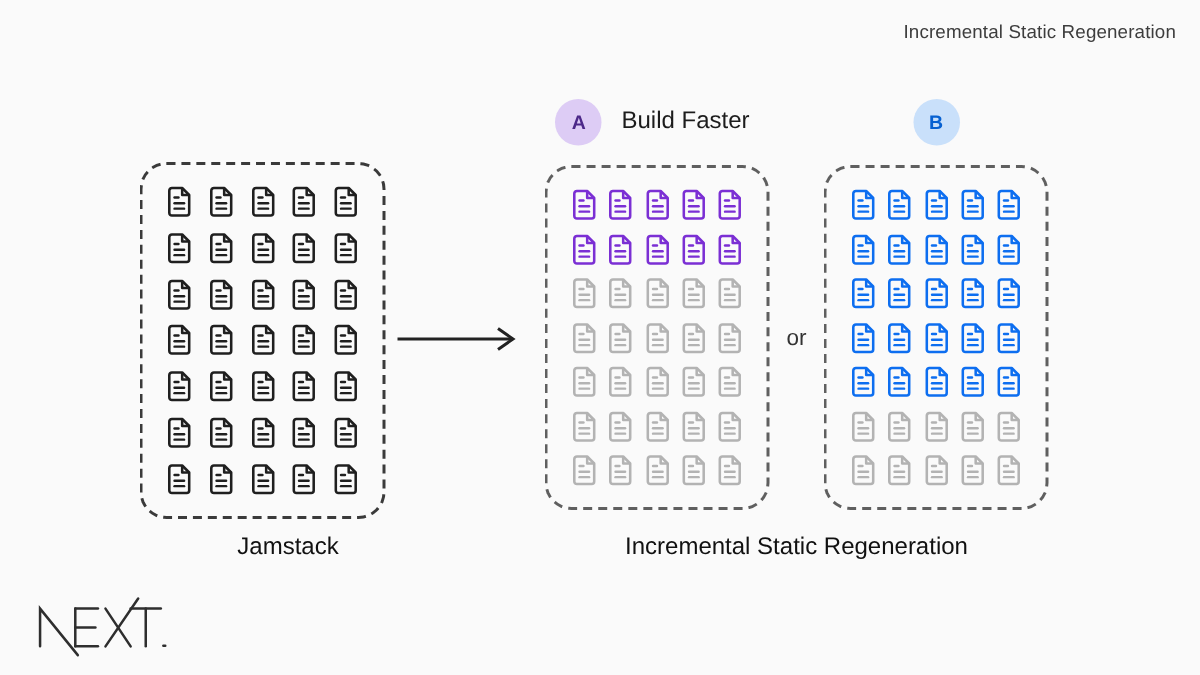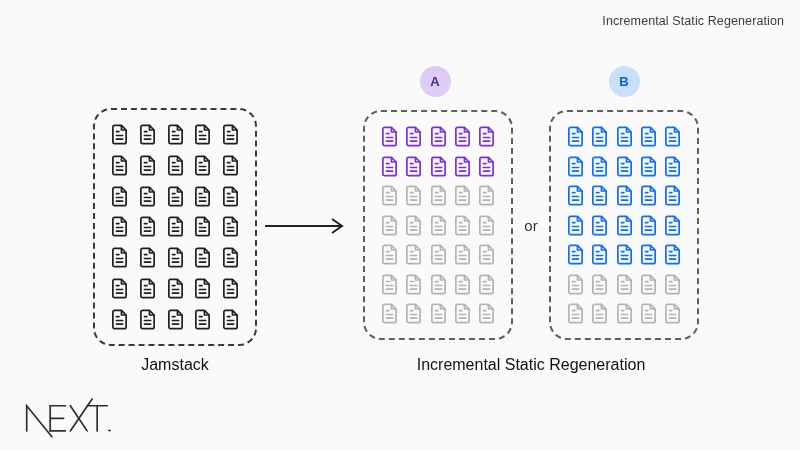"Build Faster" span.badge-label { html: none -> <span>Build Faster</span> }
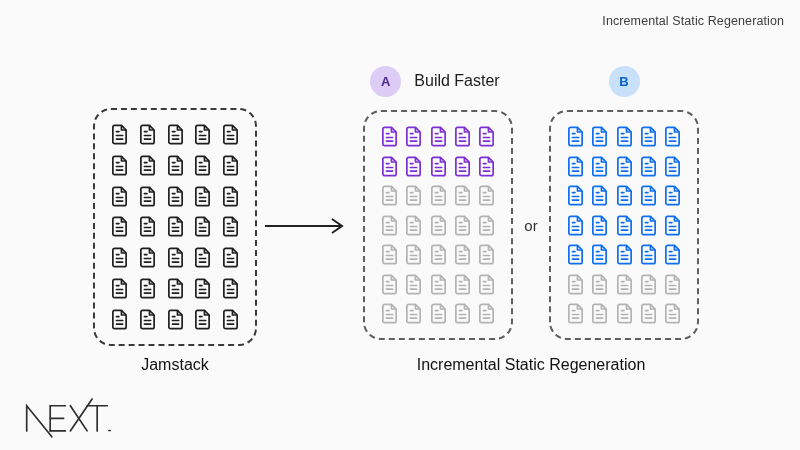"Jamstack" .caption-left { left: 93px -> 110px }
